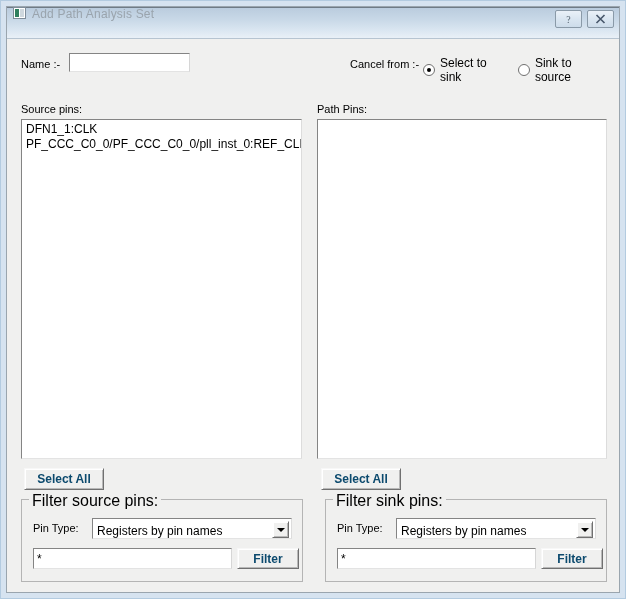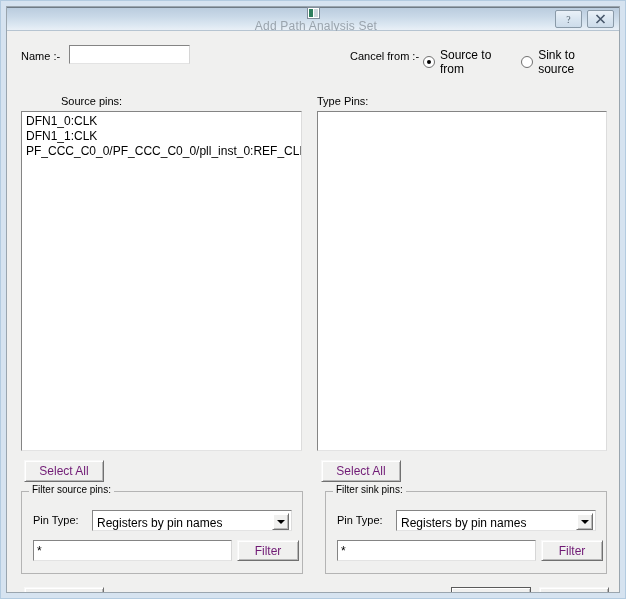"Add Path Analysis Set" .titlebar { align-items: center -> flex-start; flex-direction: column -> none; height: 24px -> 32px }
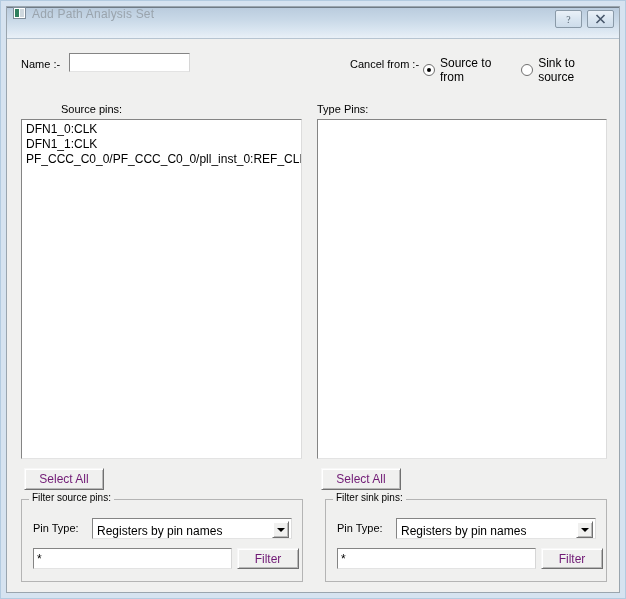"Source to from" span.radio-label { text: Source to from -> Select to sink }
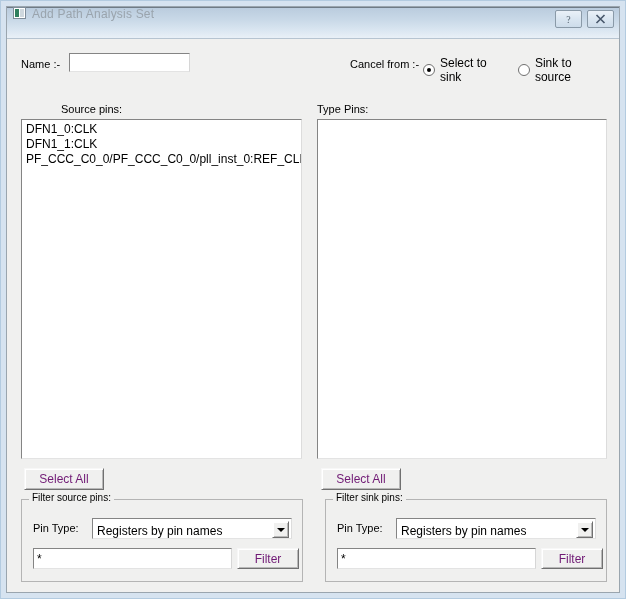"Source pins:" span.lbl { margin-left: 40px -> none }
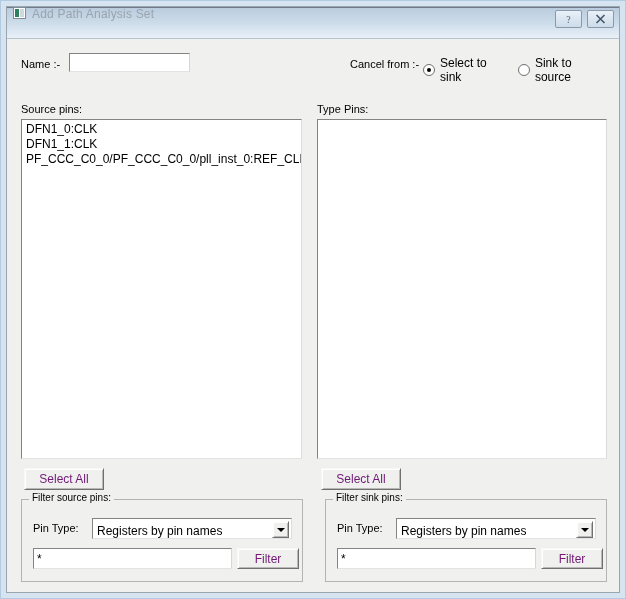"Type Pins:" span.lbl { text: Type -> Path }
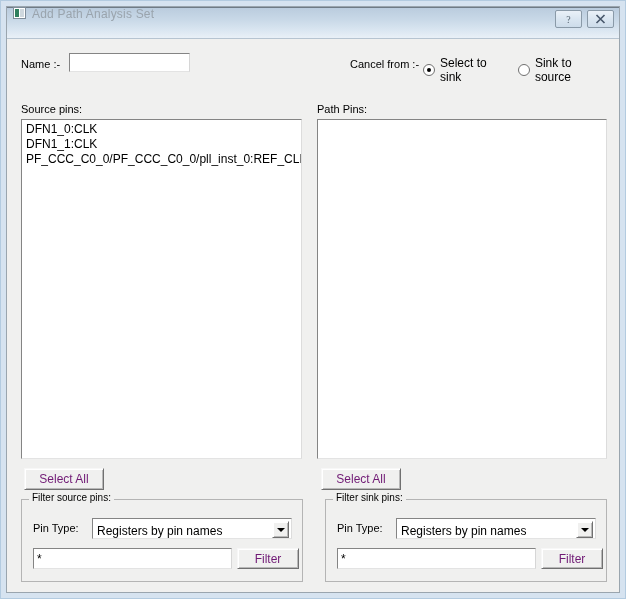"DFN1_0:CLK" div.list-item { html: <div>DFN1_0:CLK</div> -> none }
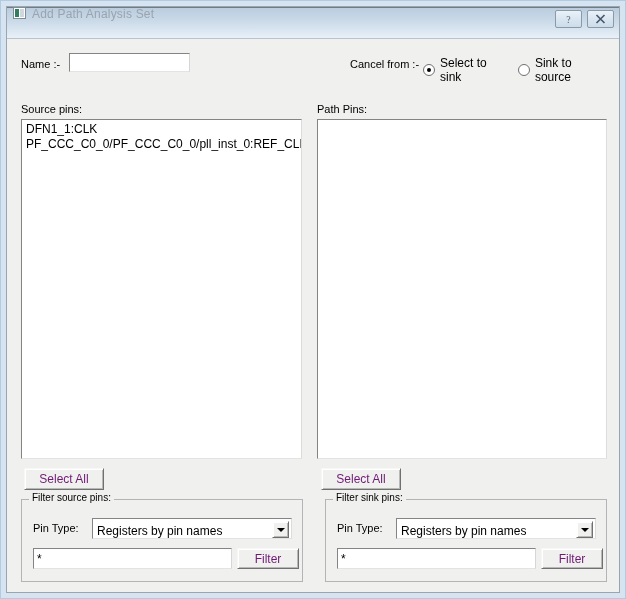"Select All" .btn { color: #701a75 -> #0c4a6e; font-weight: none -> bold }
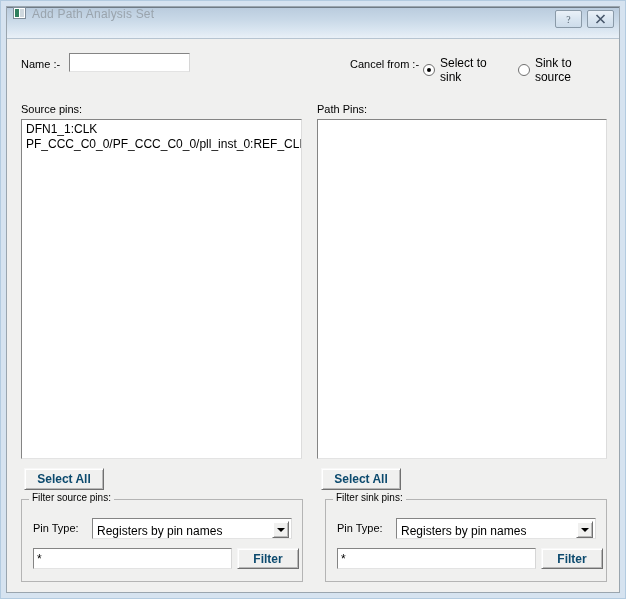"Filter source pins:" .group-title { font-size: 10px -> 16px }
